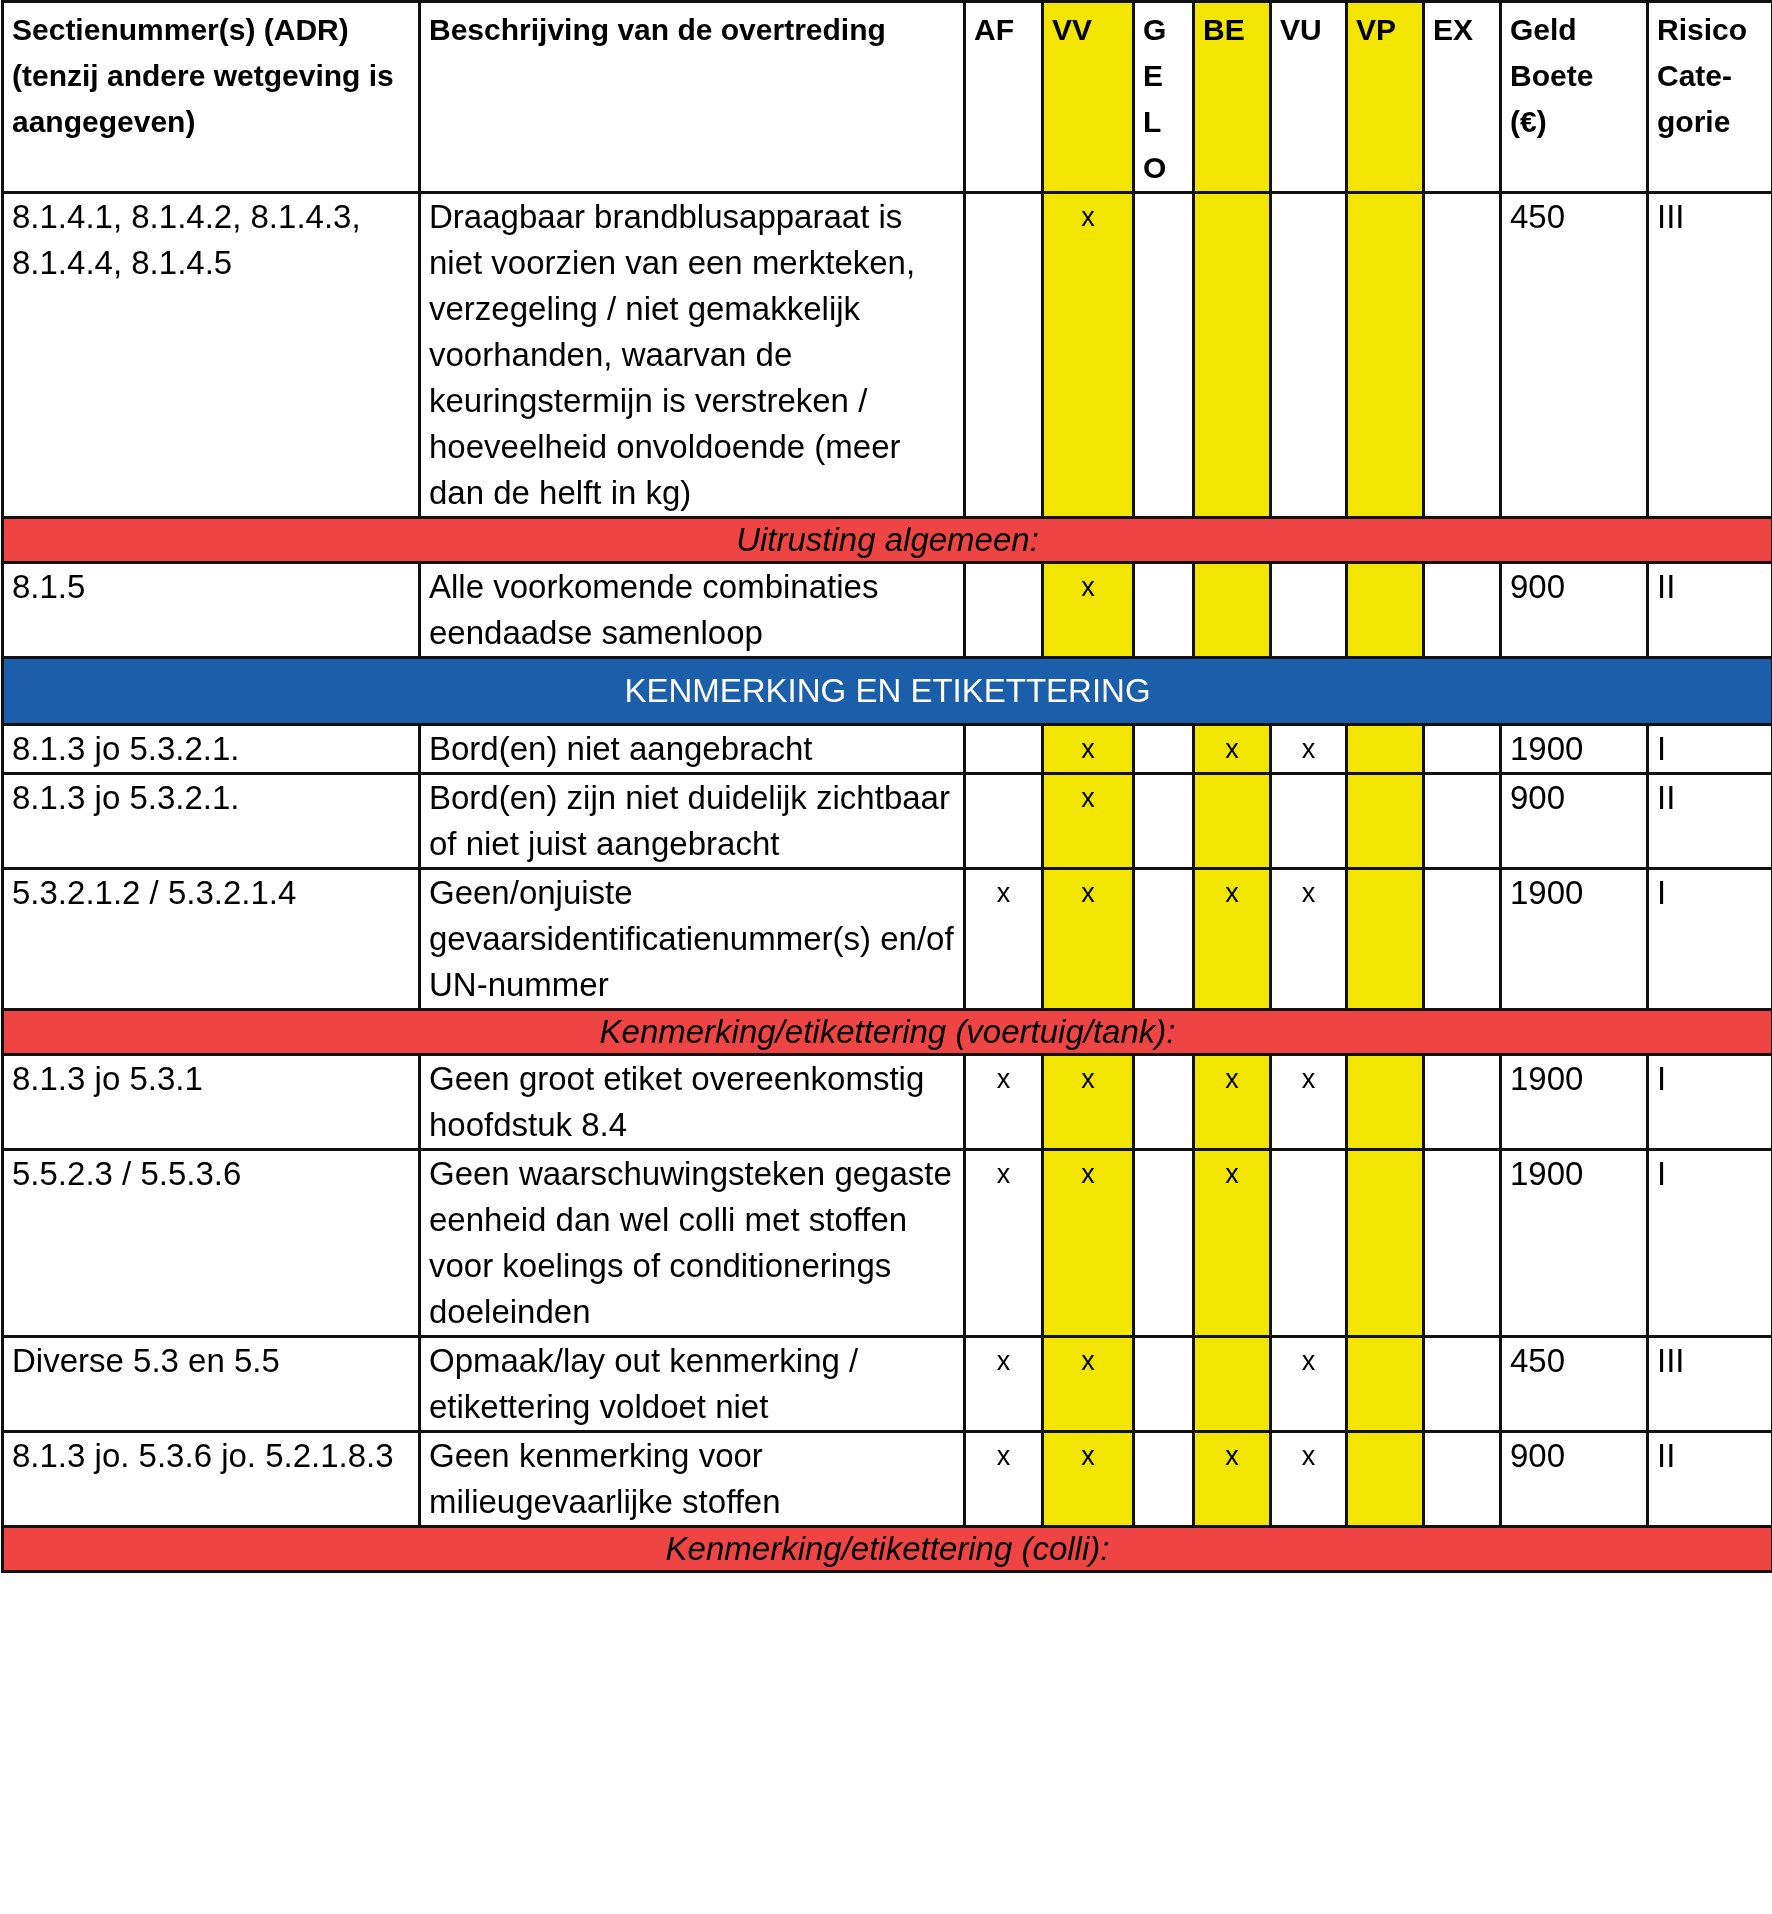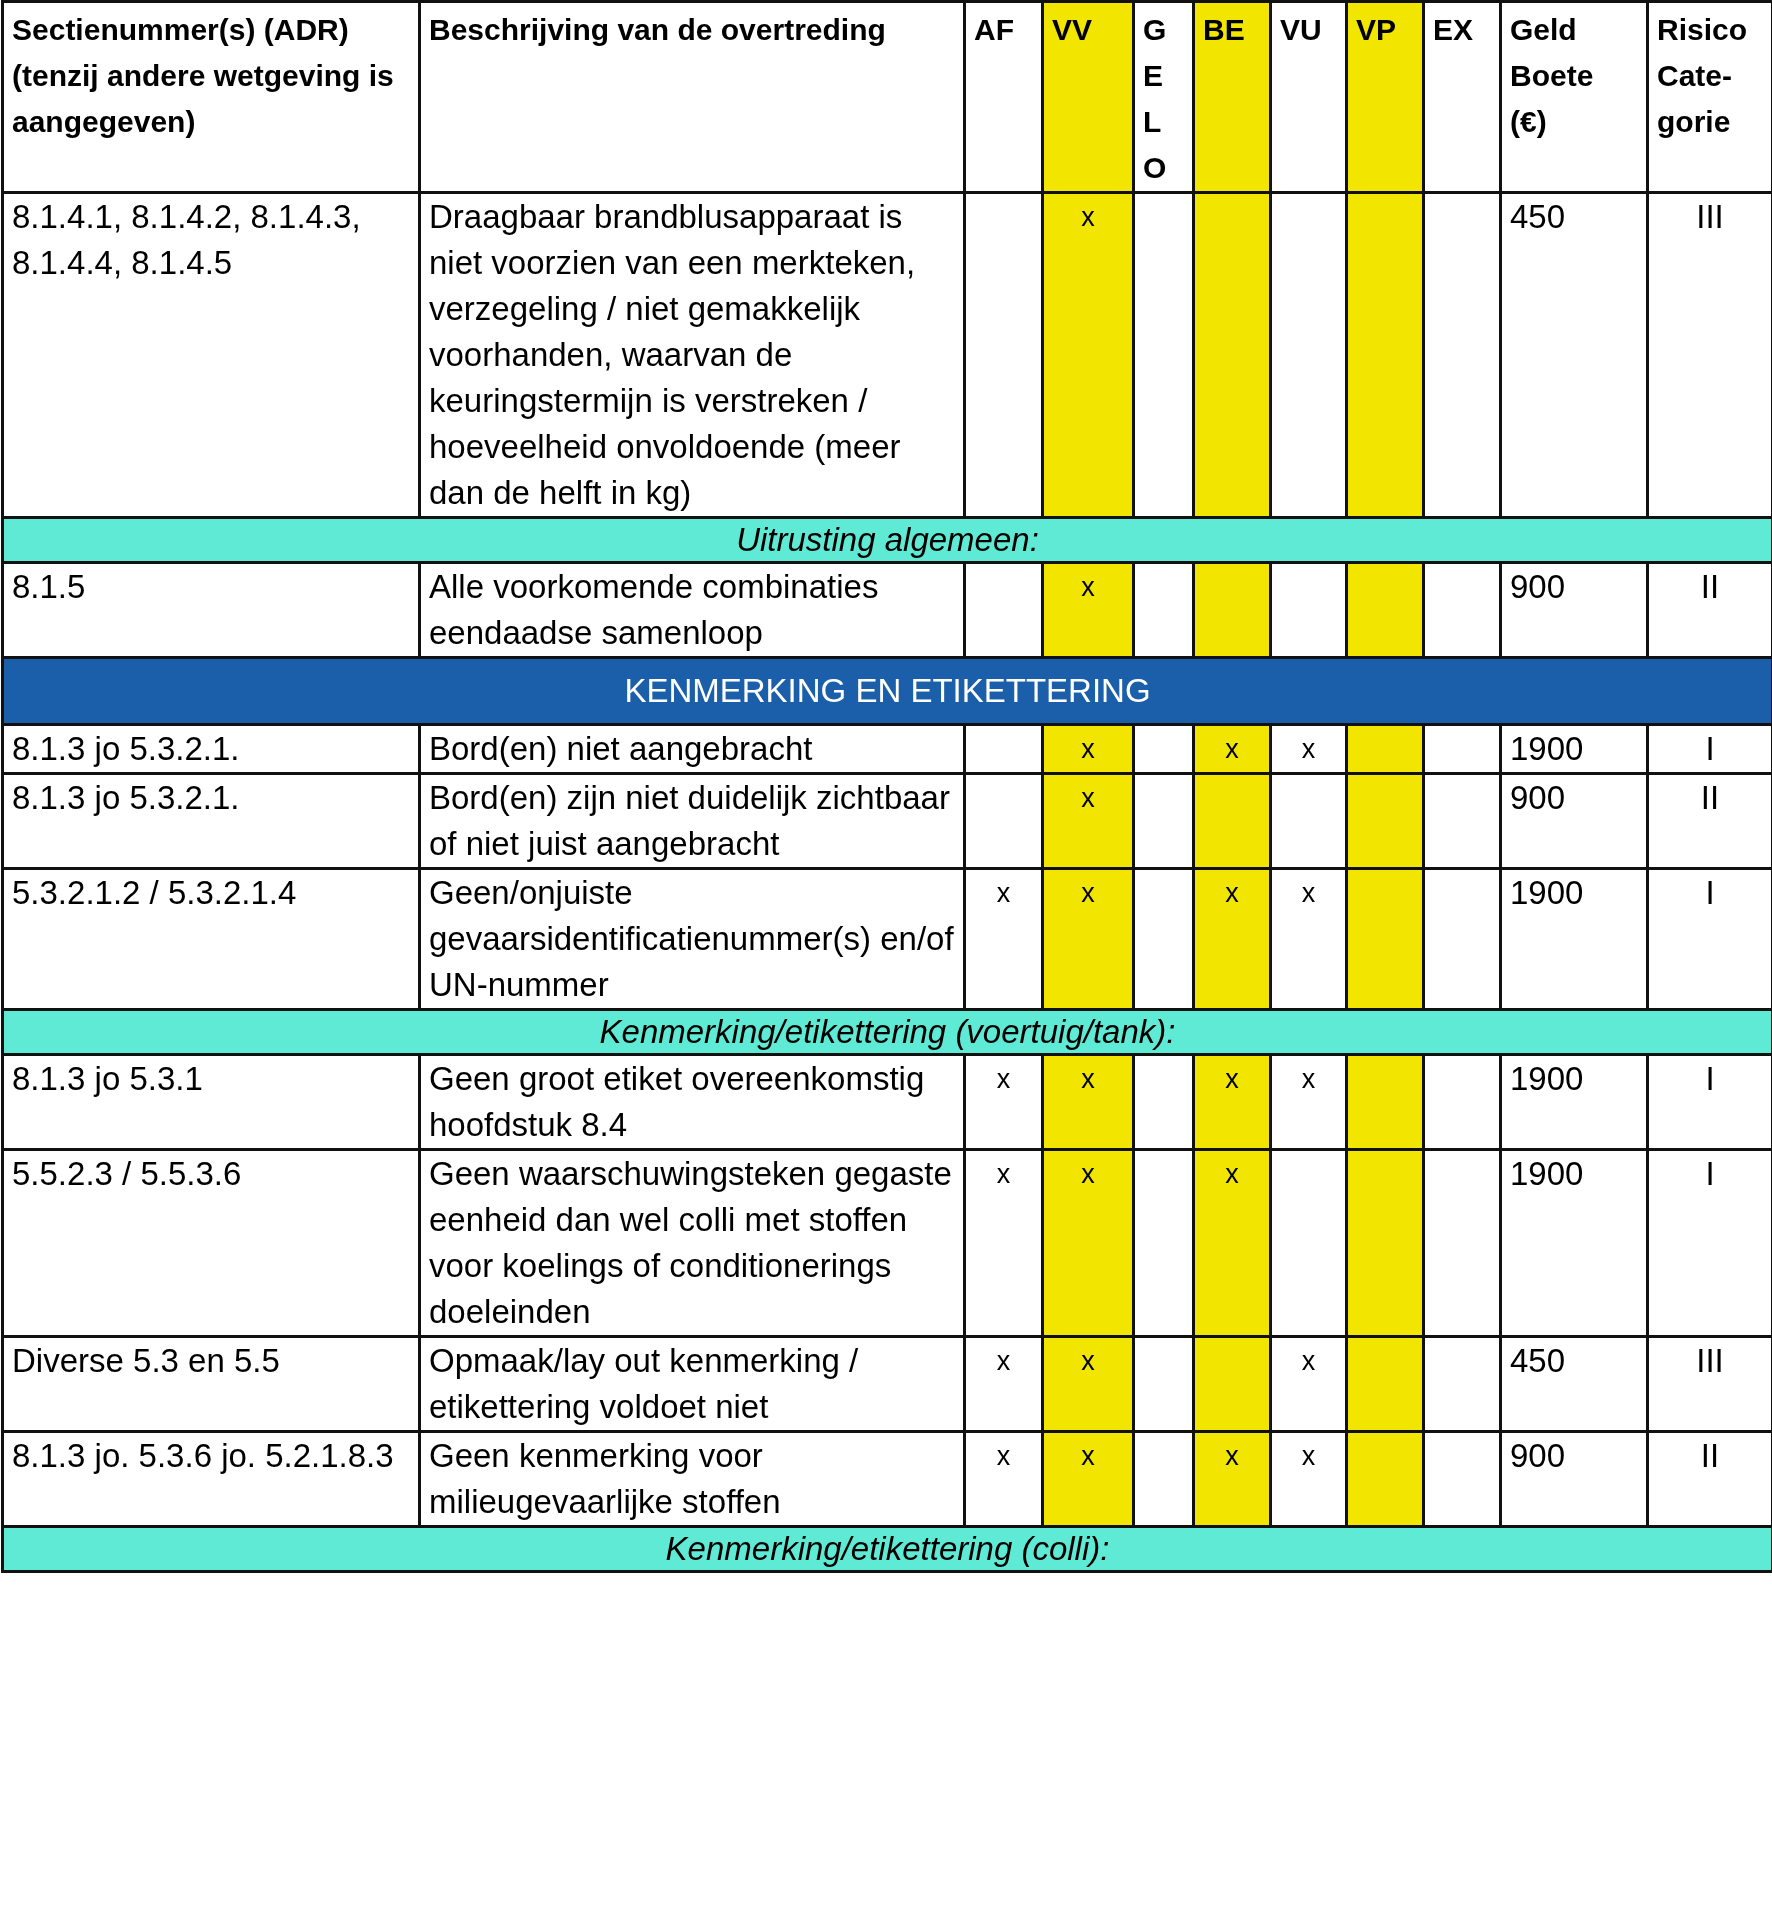"III" td.risk { text-align: center -> left }
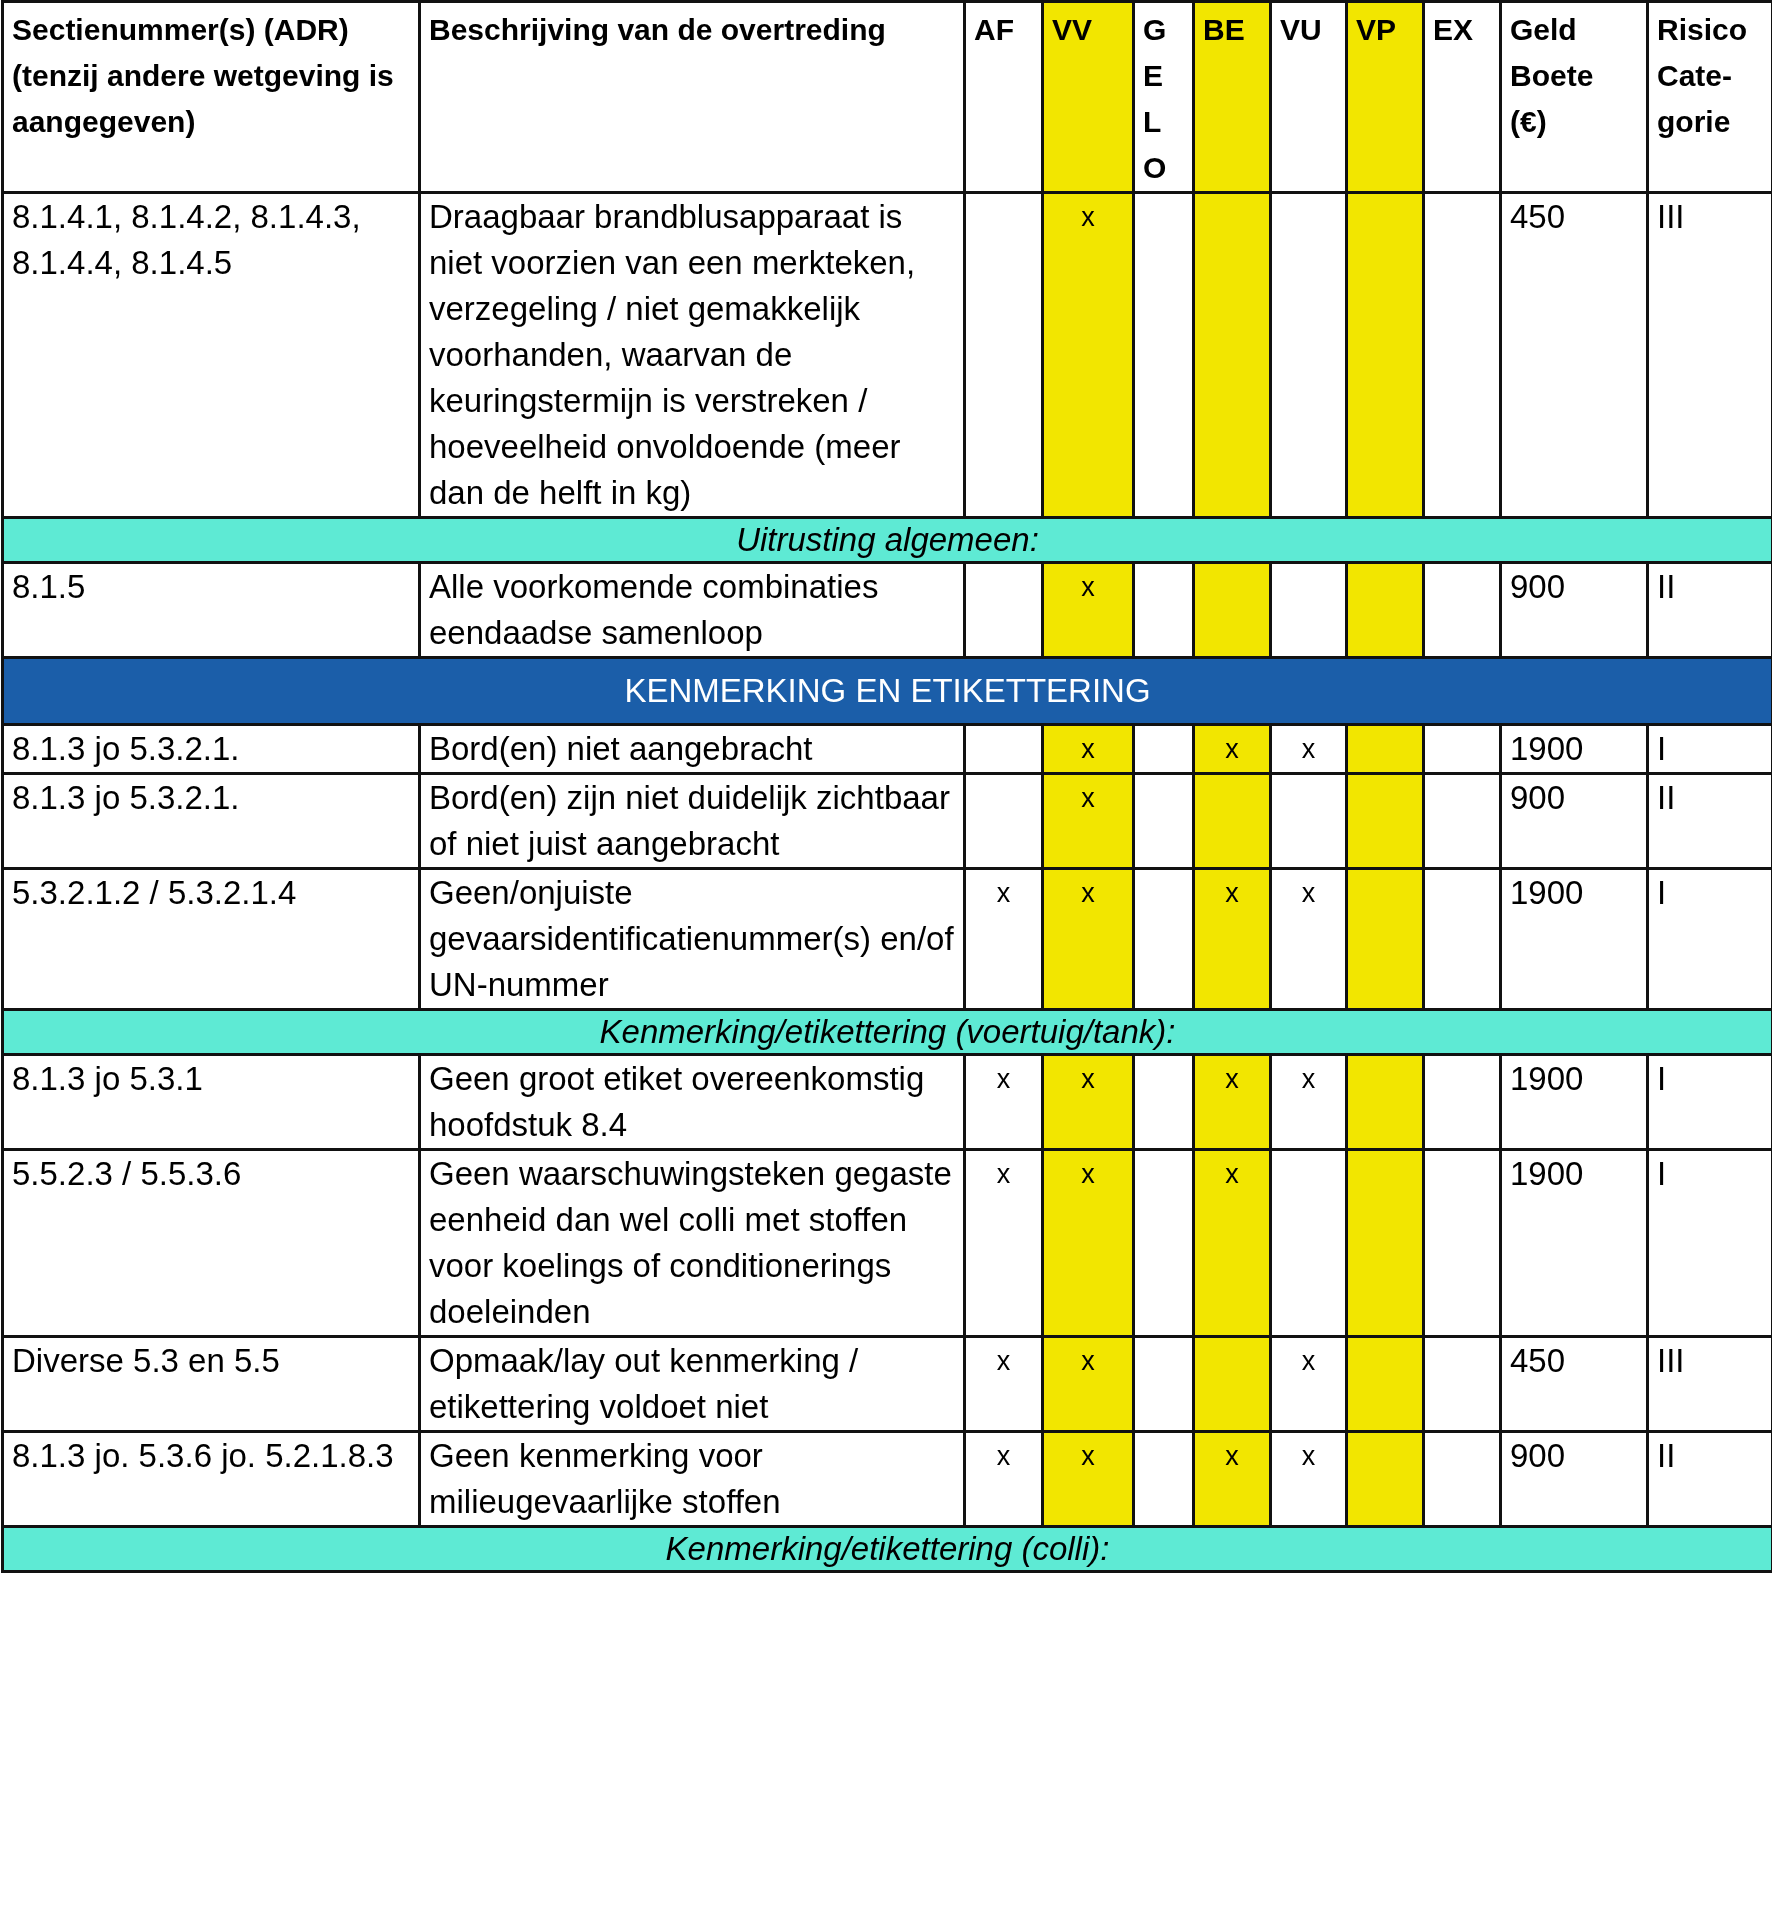"Uitrusting algemeen:" tr.section td { background: #5eead4 -> #ef4444 }
